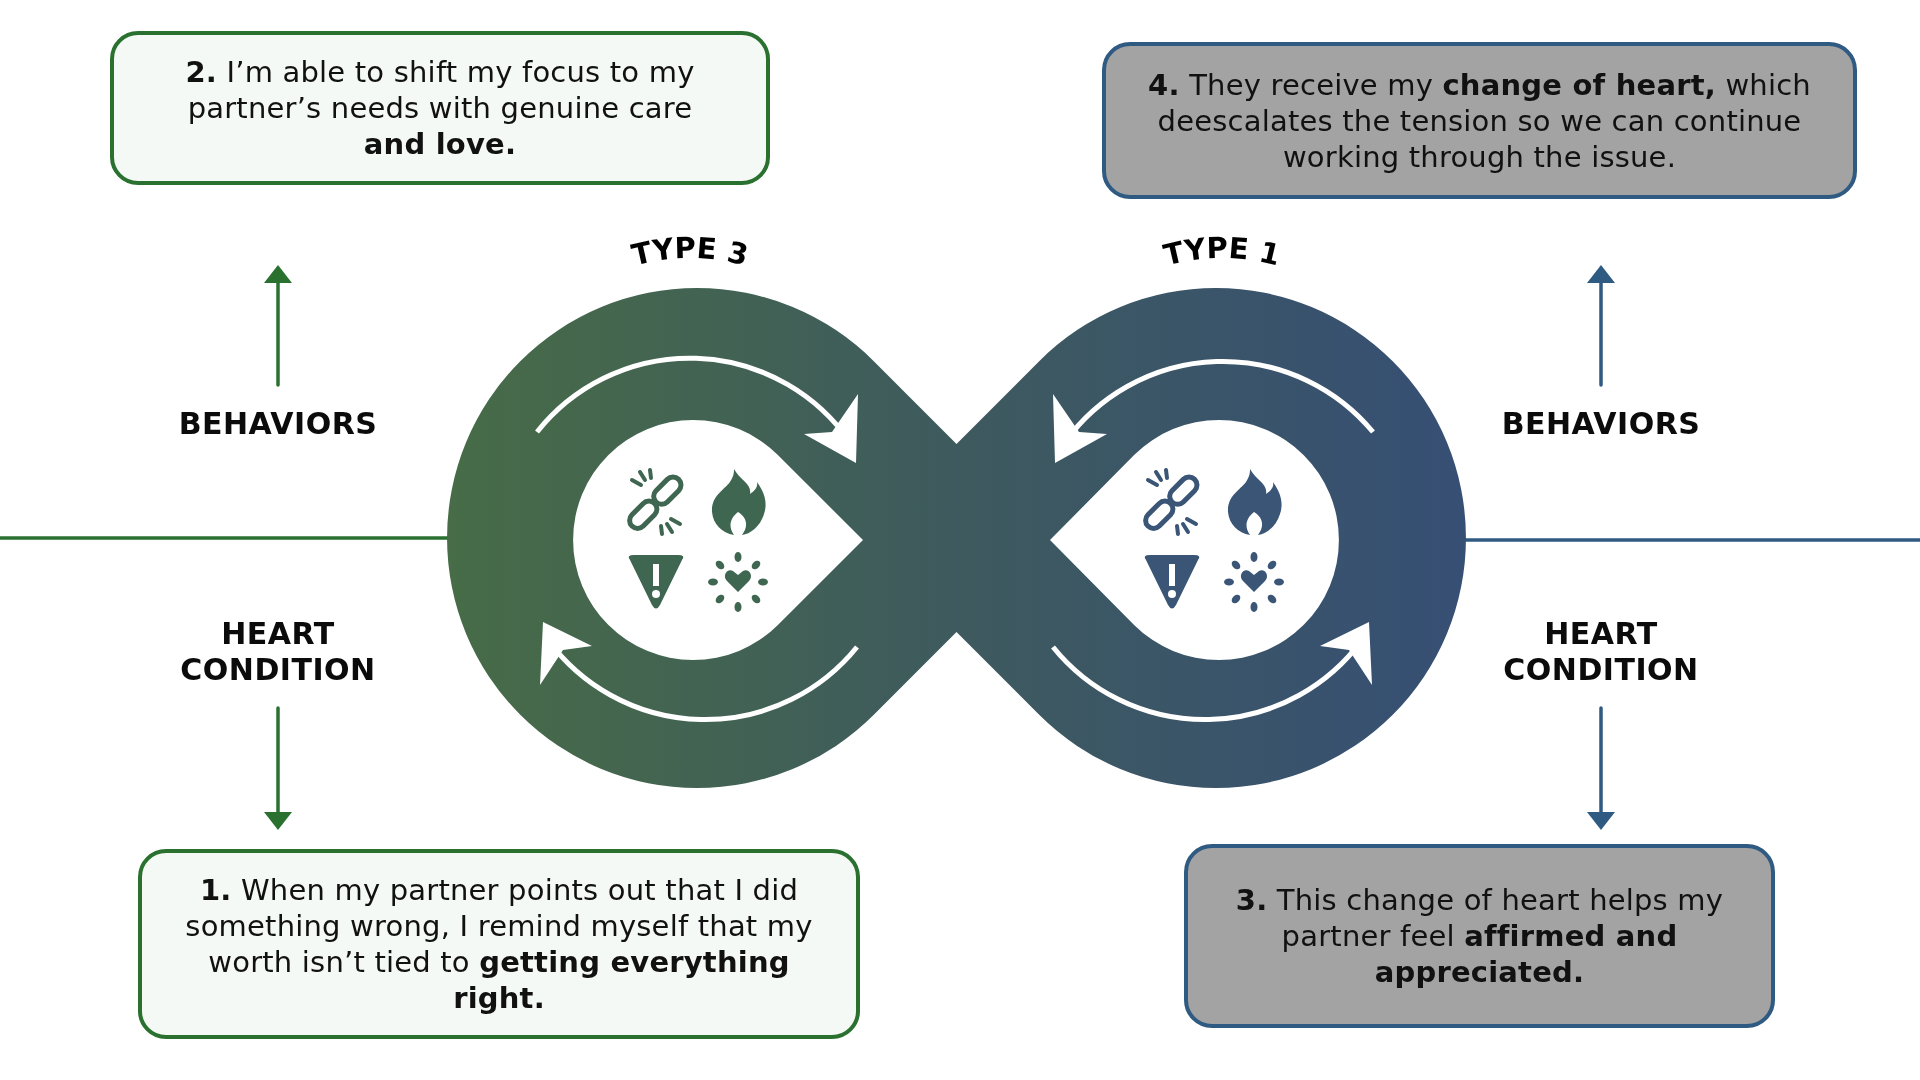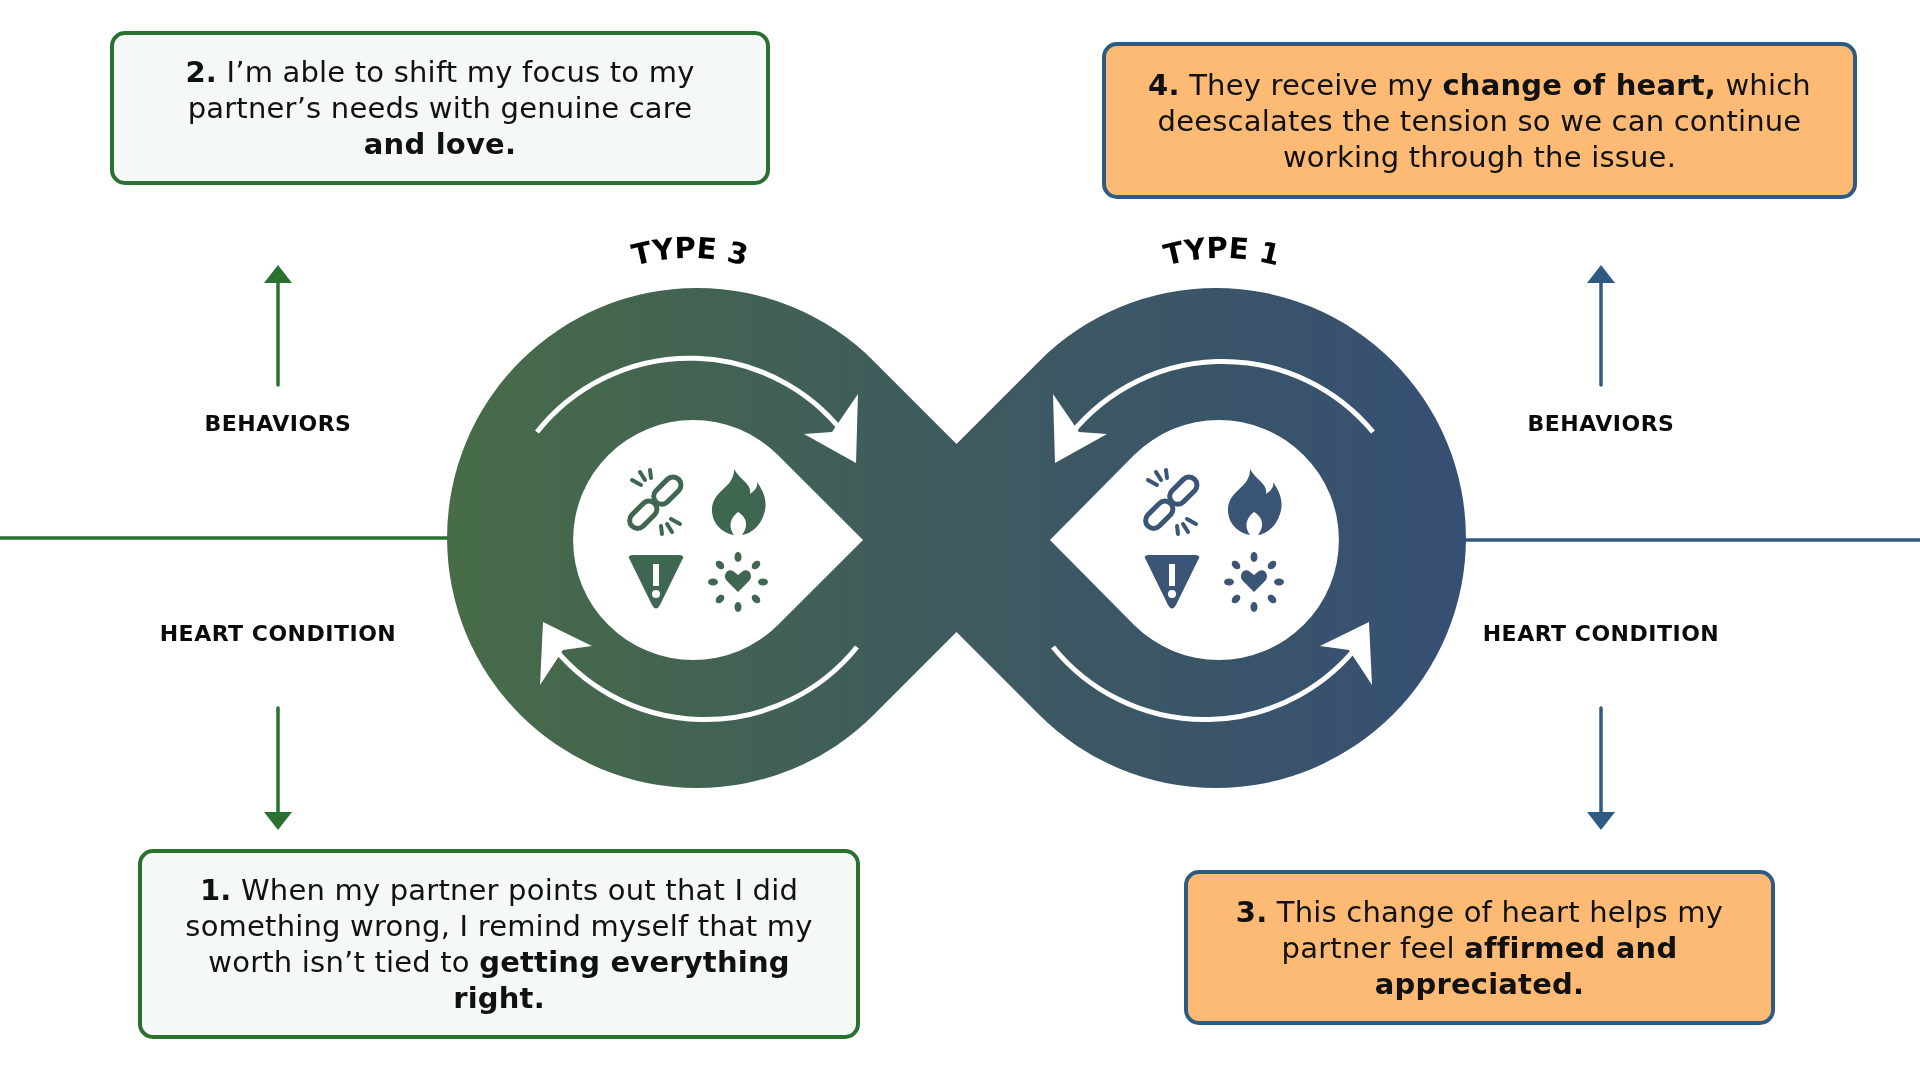"2. I’m able to shift" .box { border-radius: 15px -> 28px }
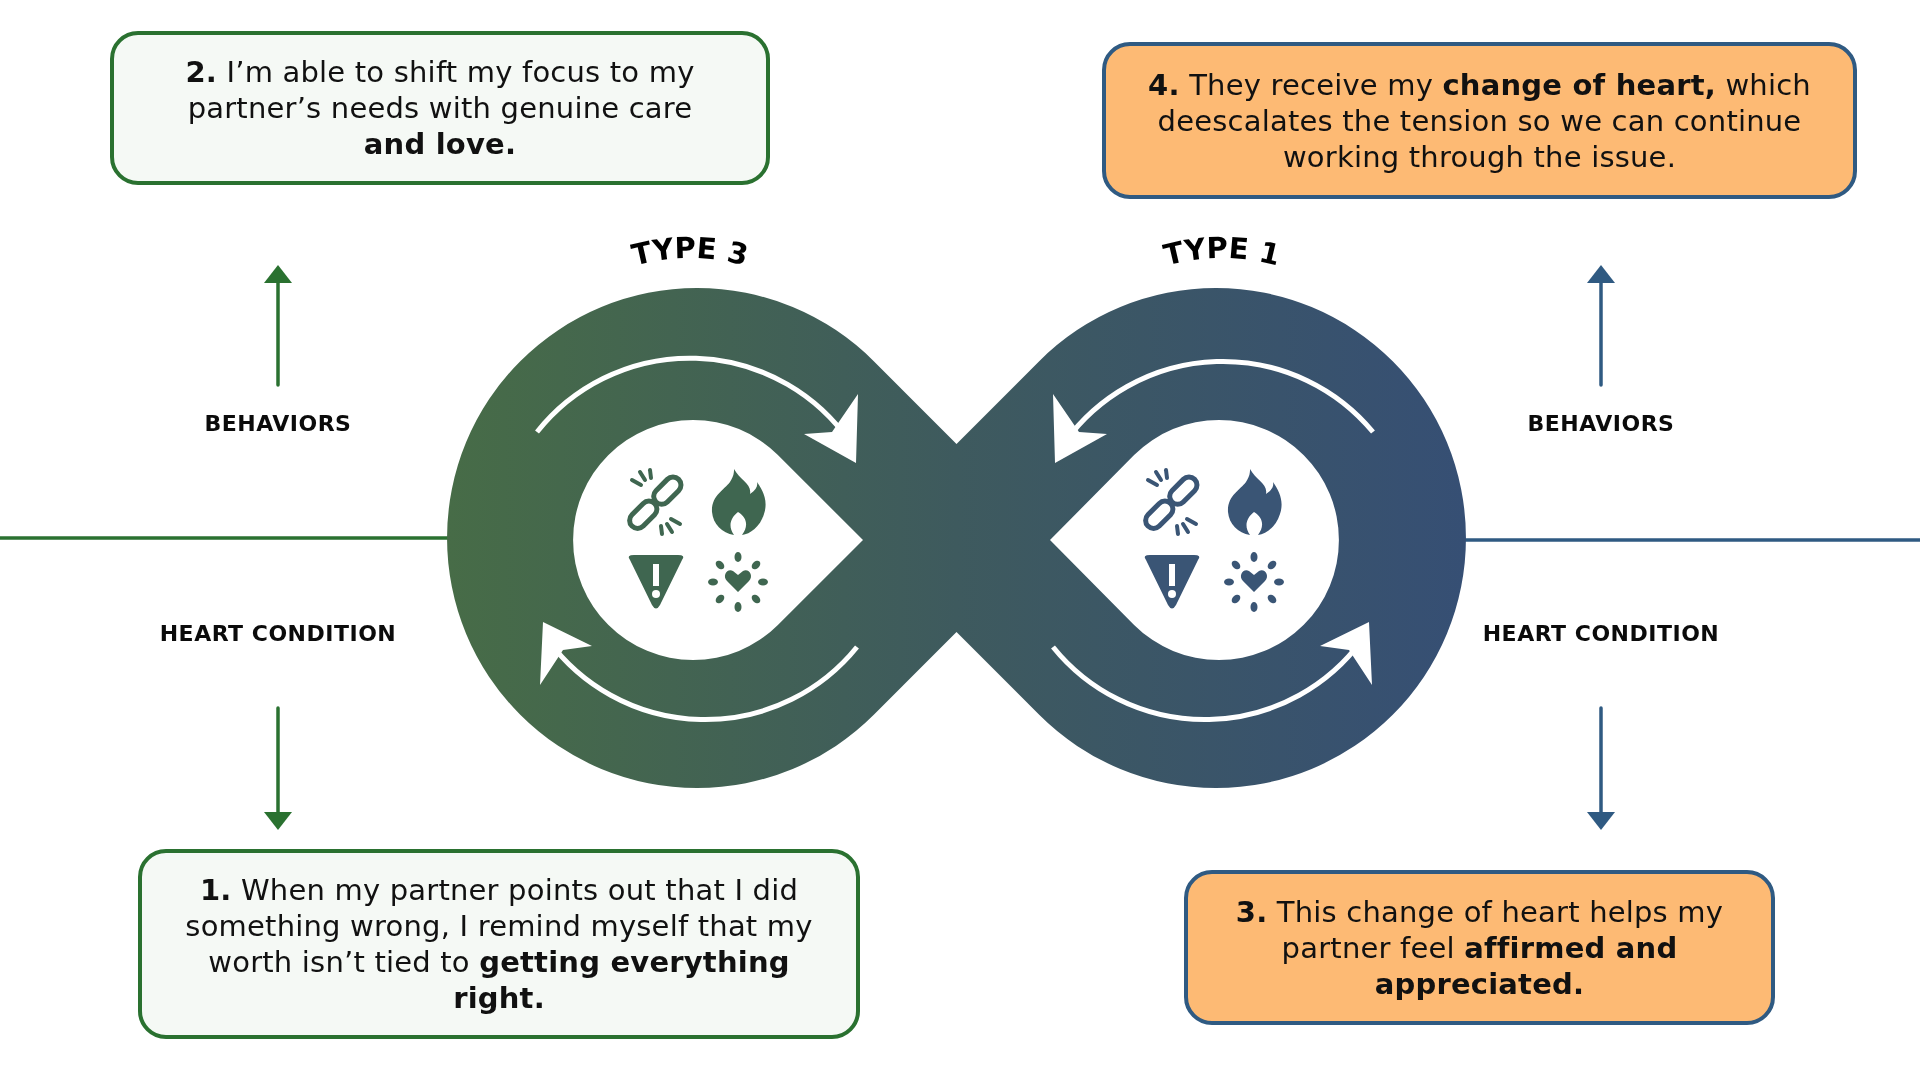"4. They receive my change" .box.blue { background: #fdba74 -> #a3a3a3 }
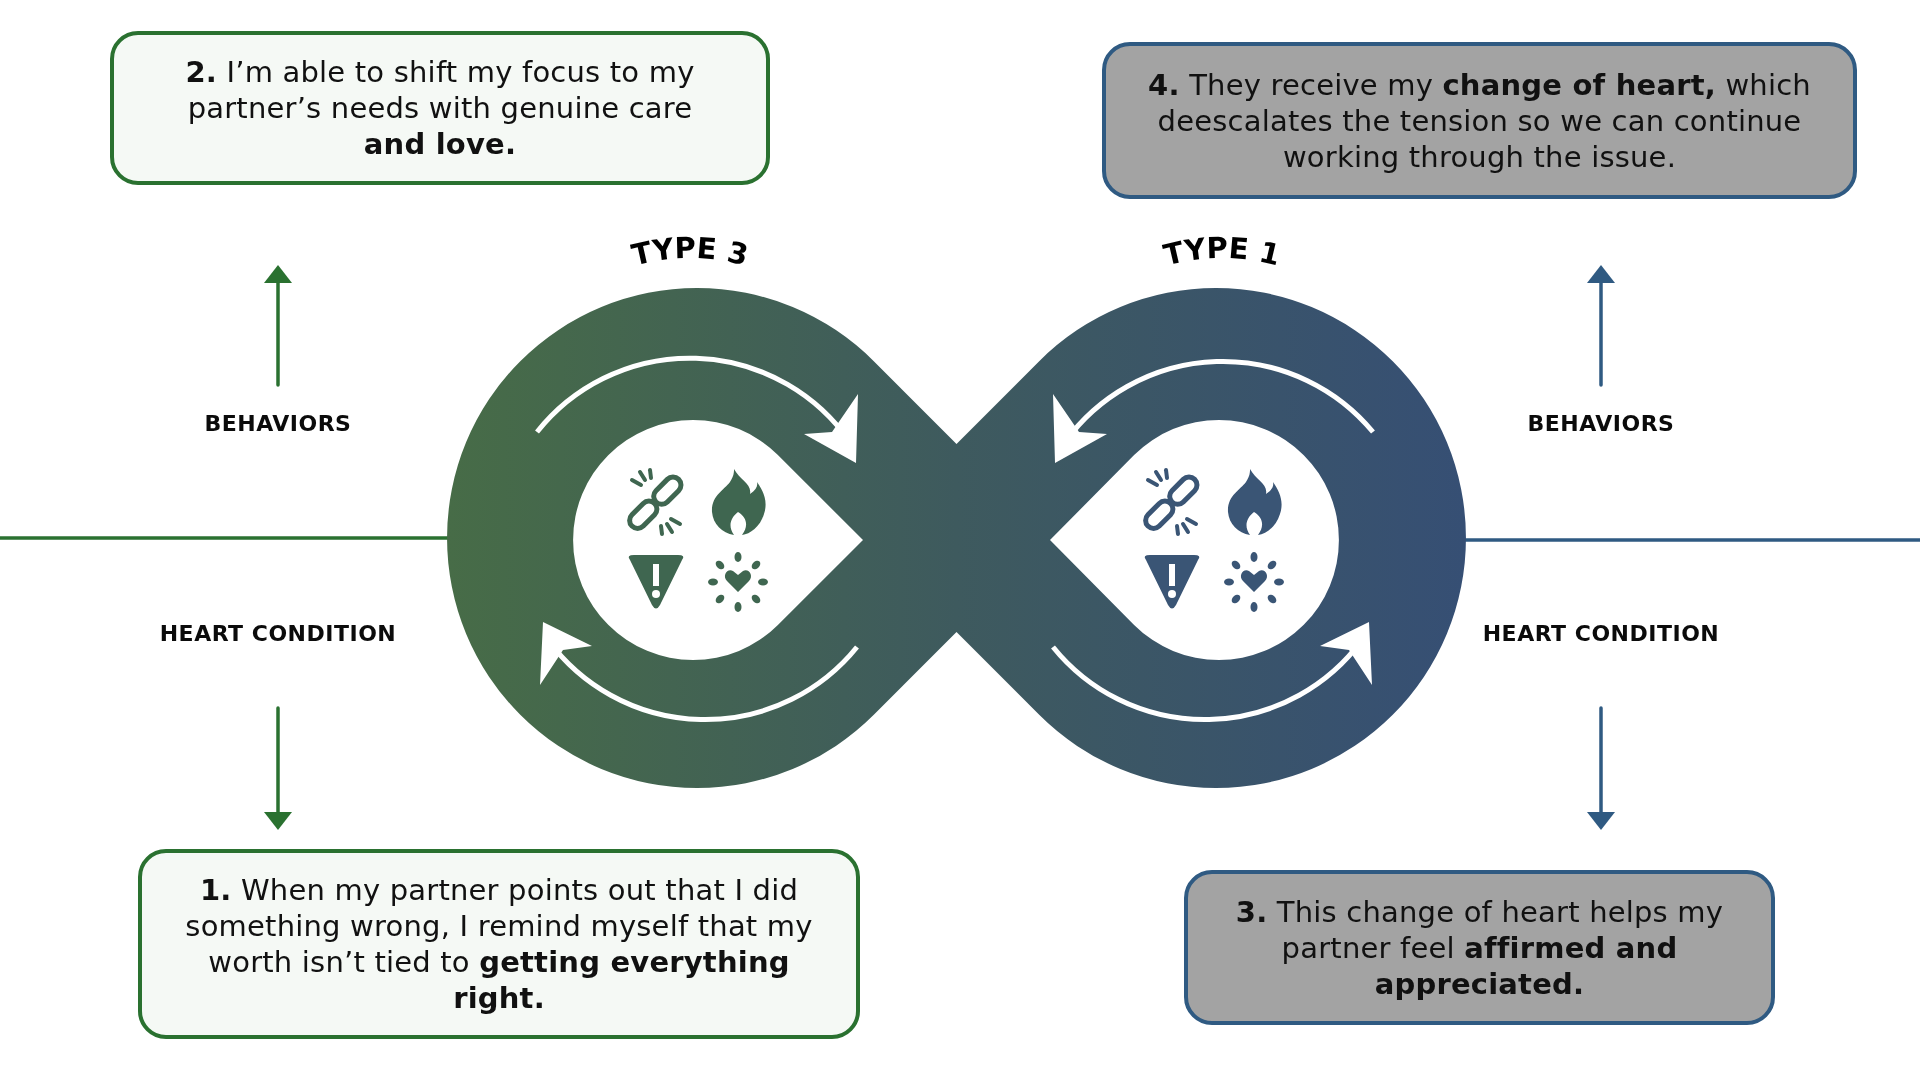"BEHAVIORS" .label { font-size: 22px -> 30px }
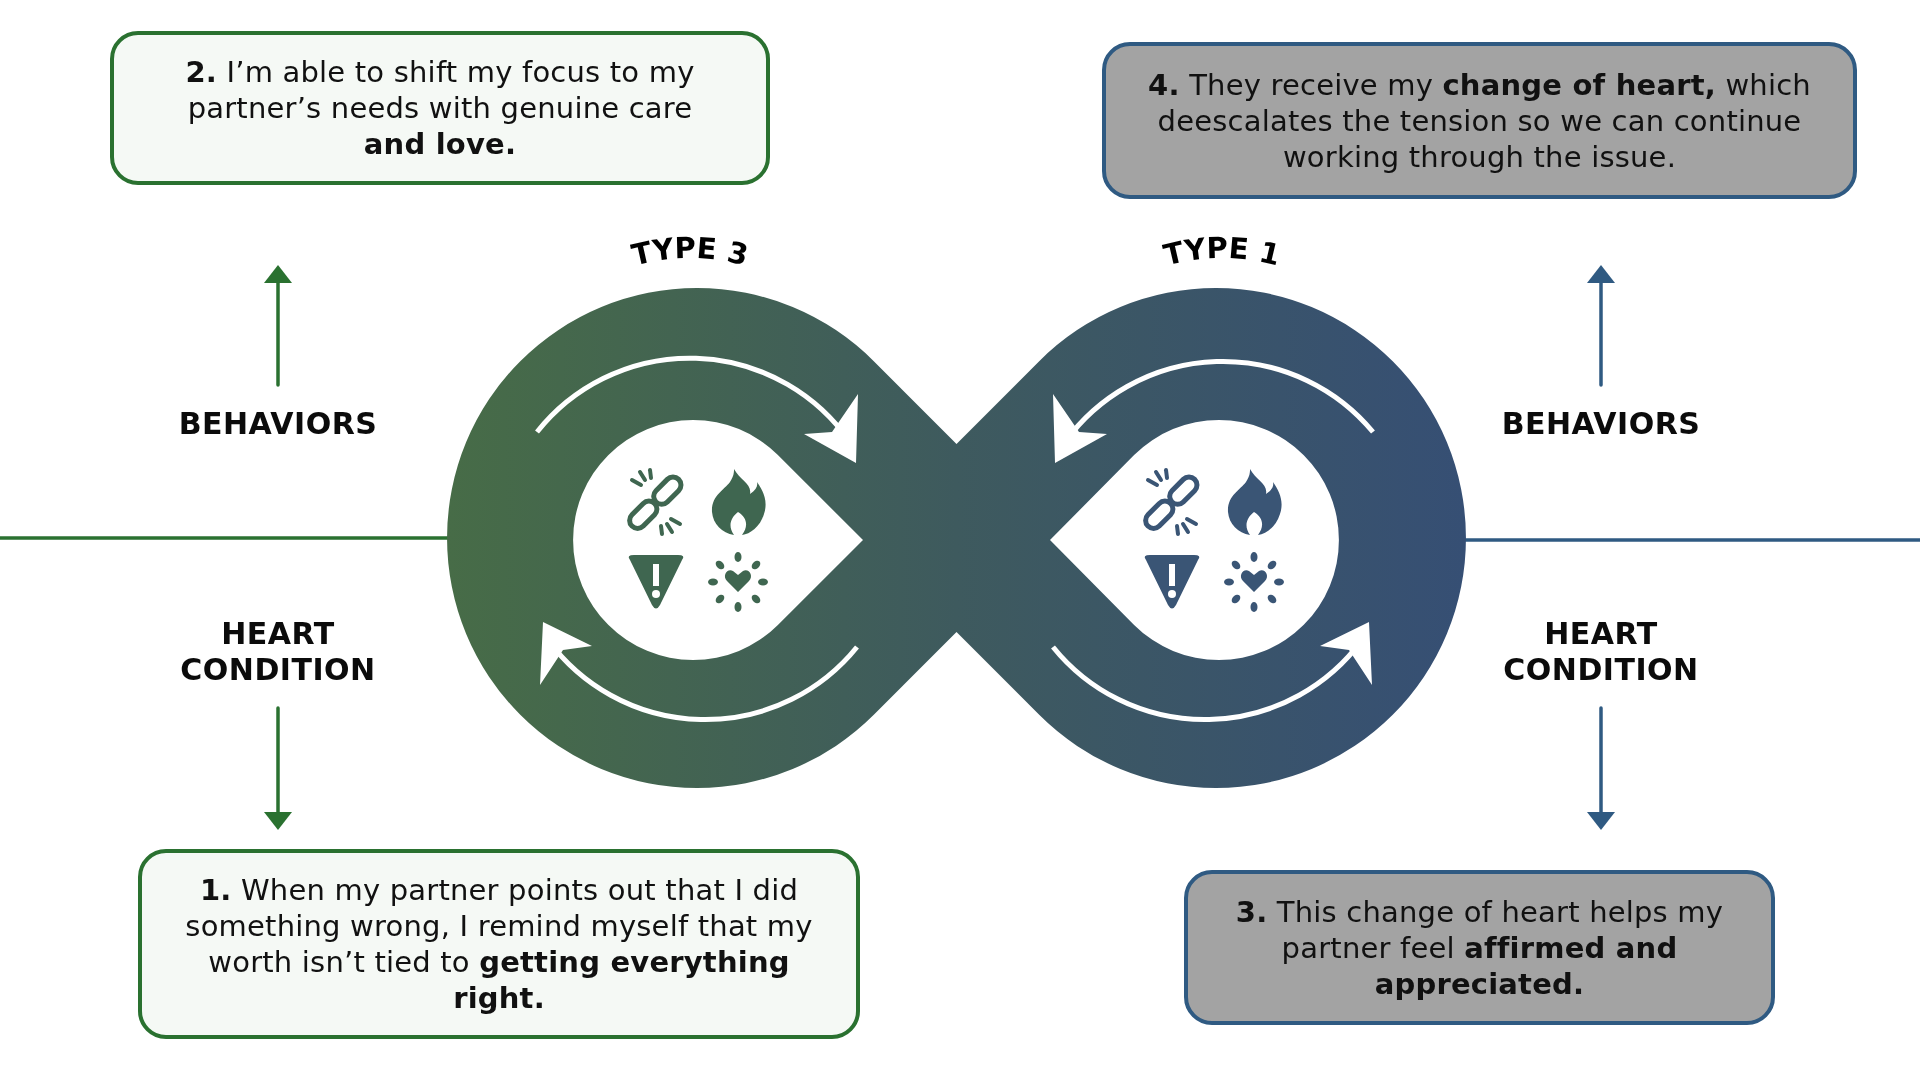"3. This change of heart" #box3 { height: 155px -> 184px; top: 870px -> 844px }
